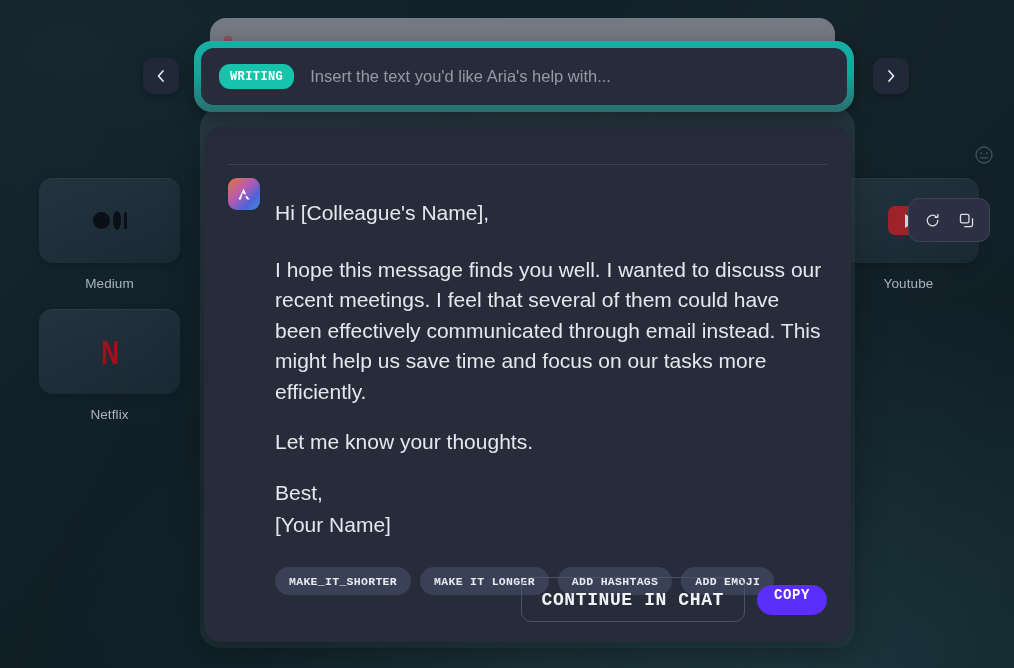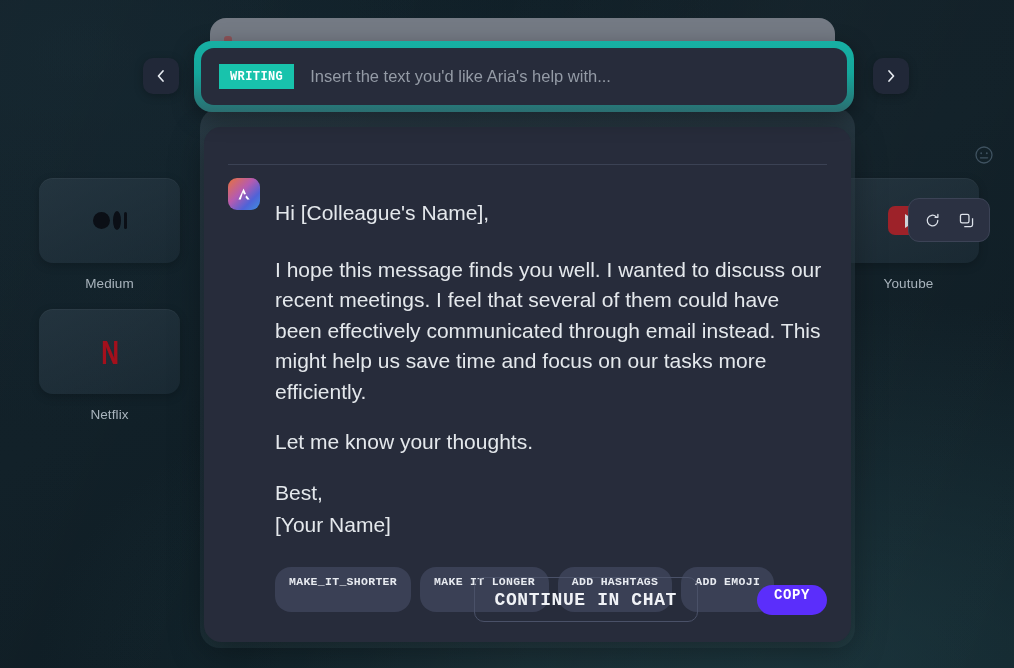"WRITING" #writing-badge { border-radius: 0 -> 11px }
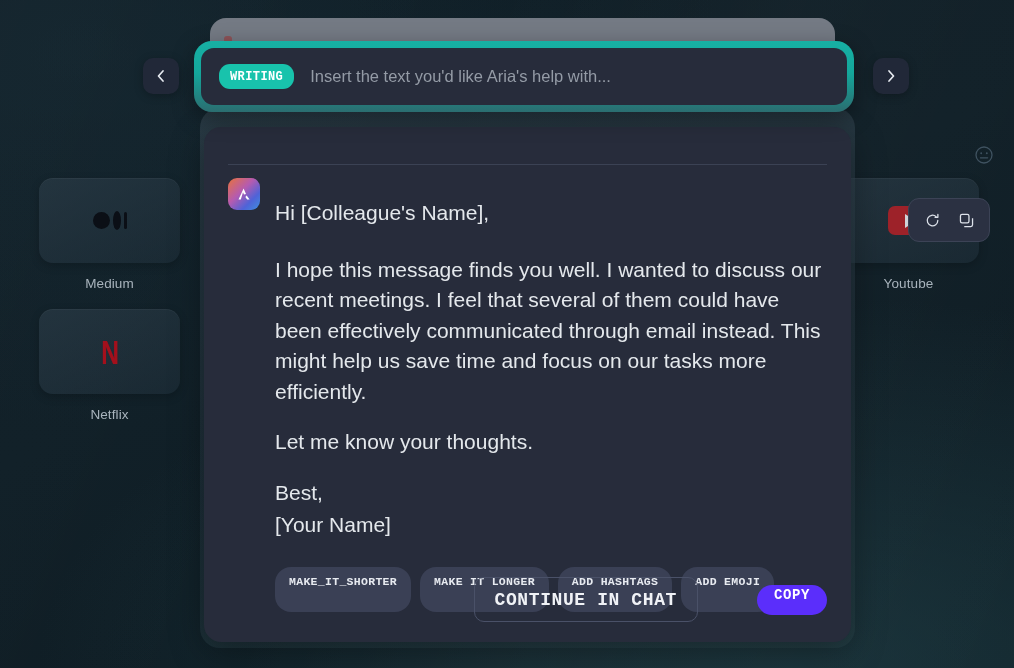"MAKE_IT_SHORTER" .chip { padding: 8px 14px 24px -> 8px 14px 7px }
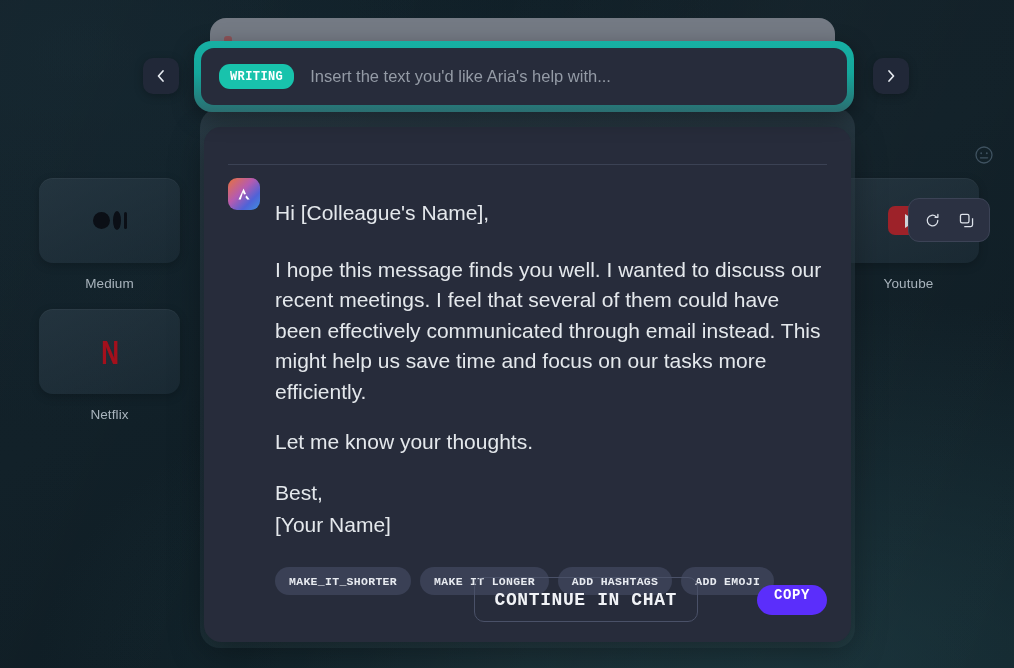"COPY" #copy-button { margin-left: 47px -> none }
